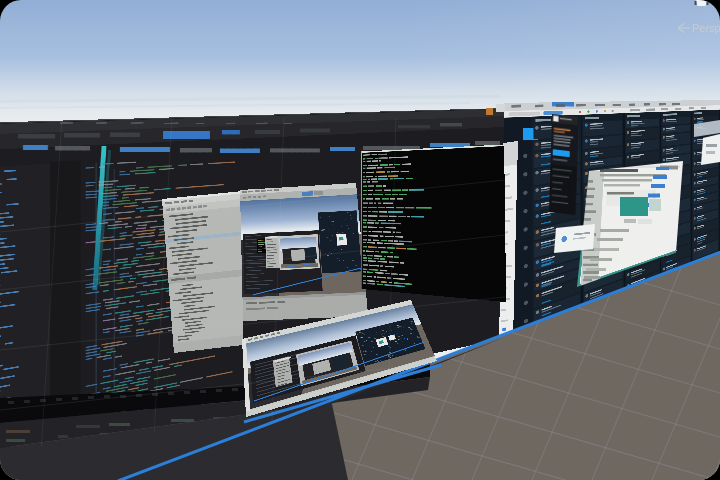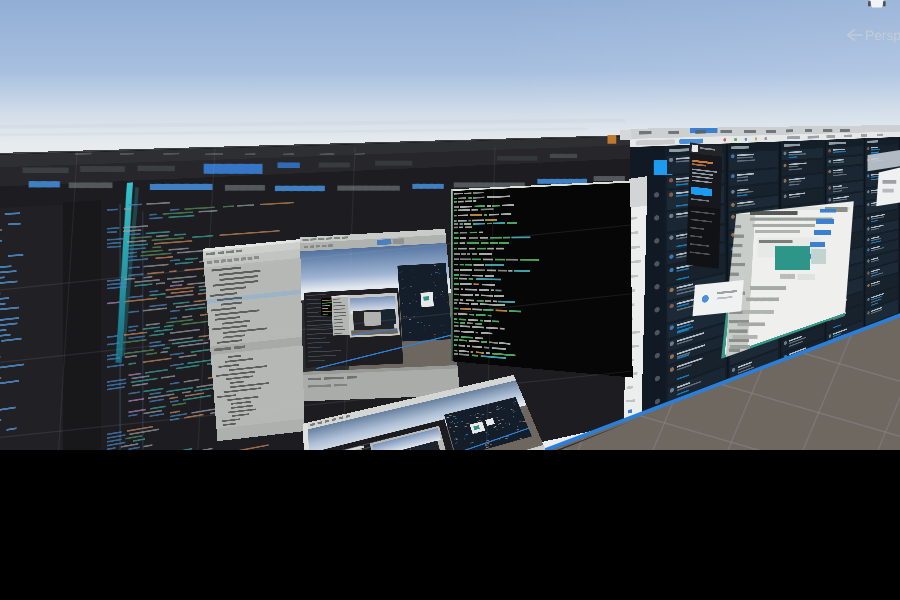"Persp" #scene { border-radius: none -> 21px; height: 360px -> 480px }
